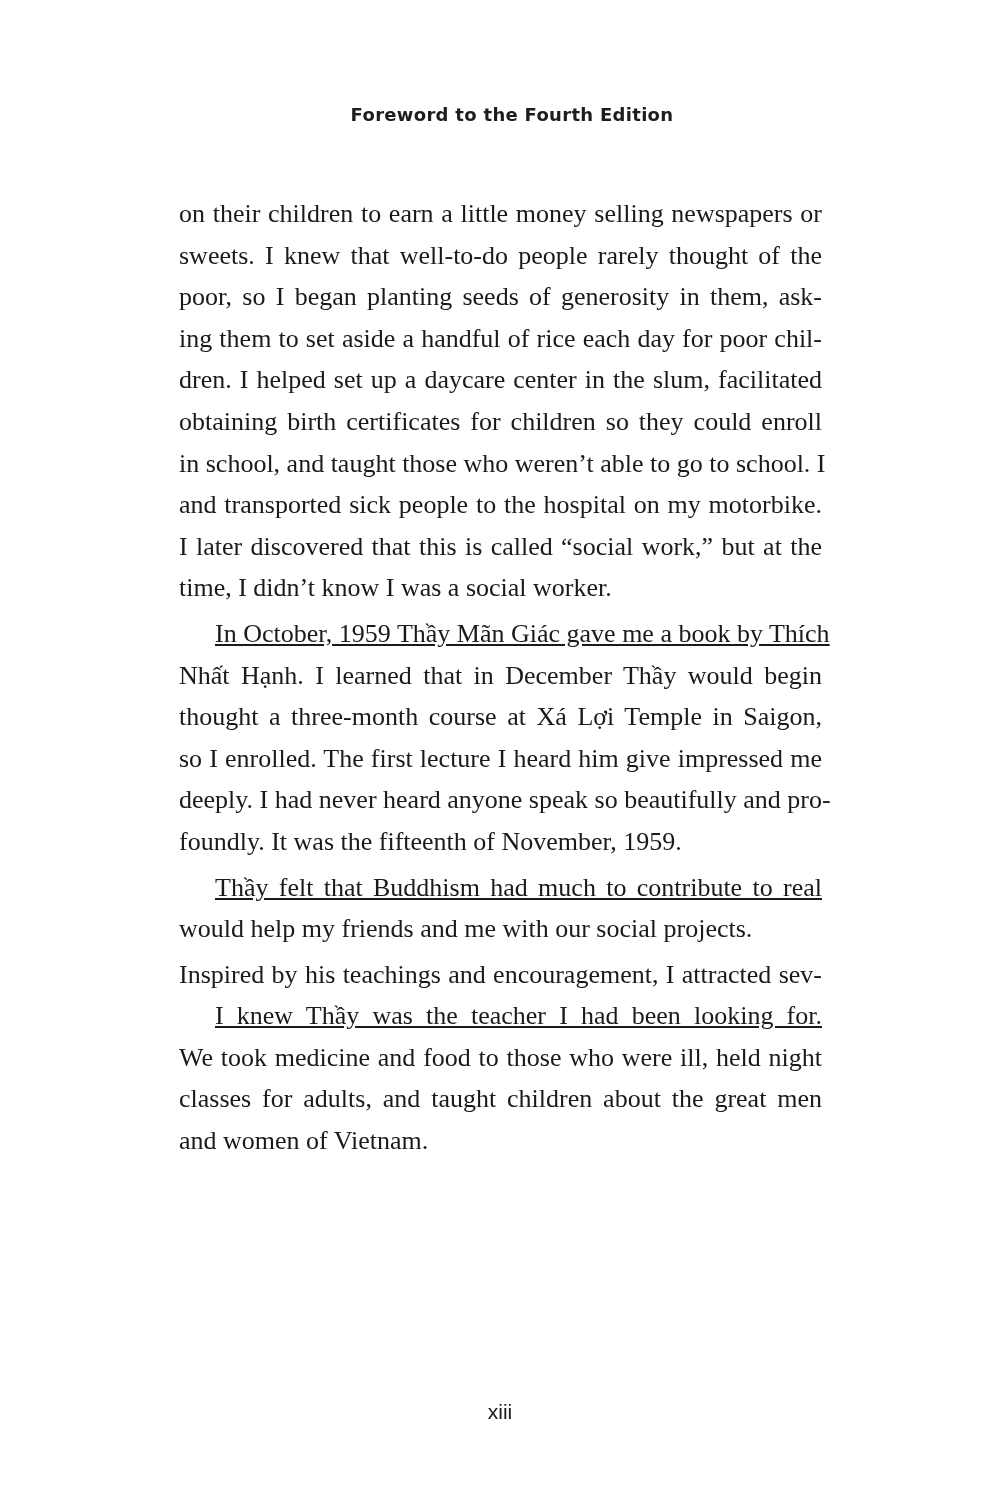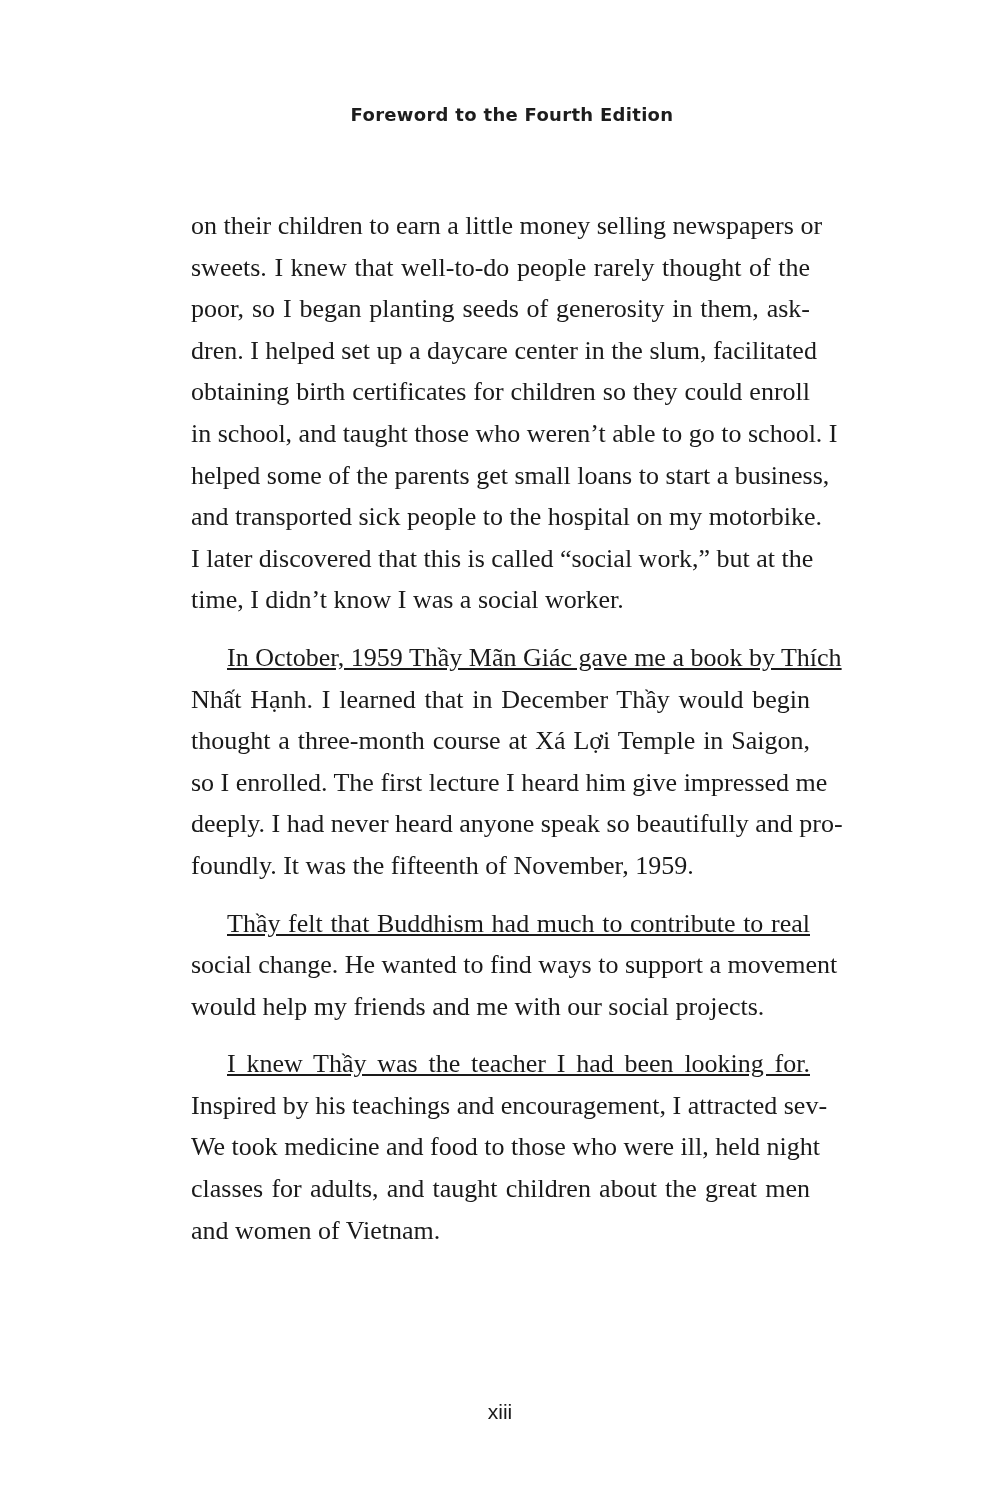"on their children to earn" .para { margin: 16px -> 4px }
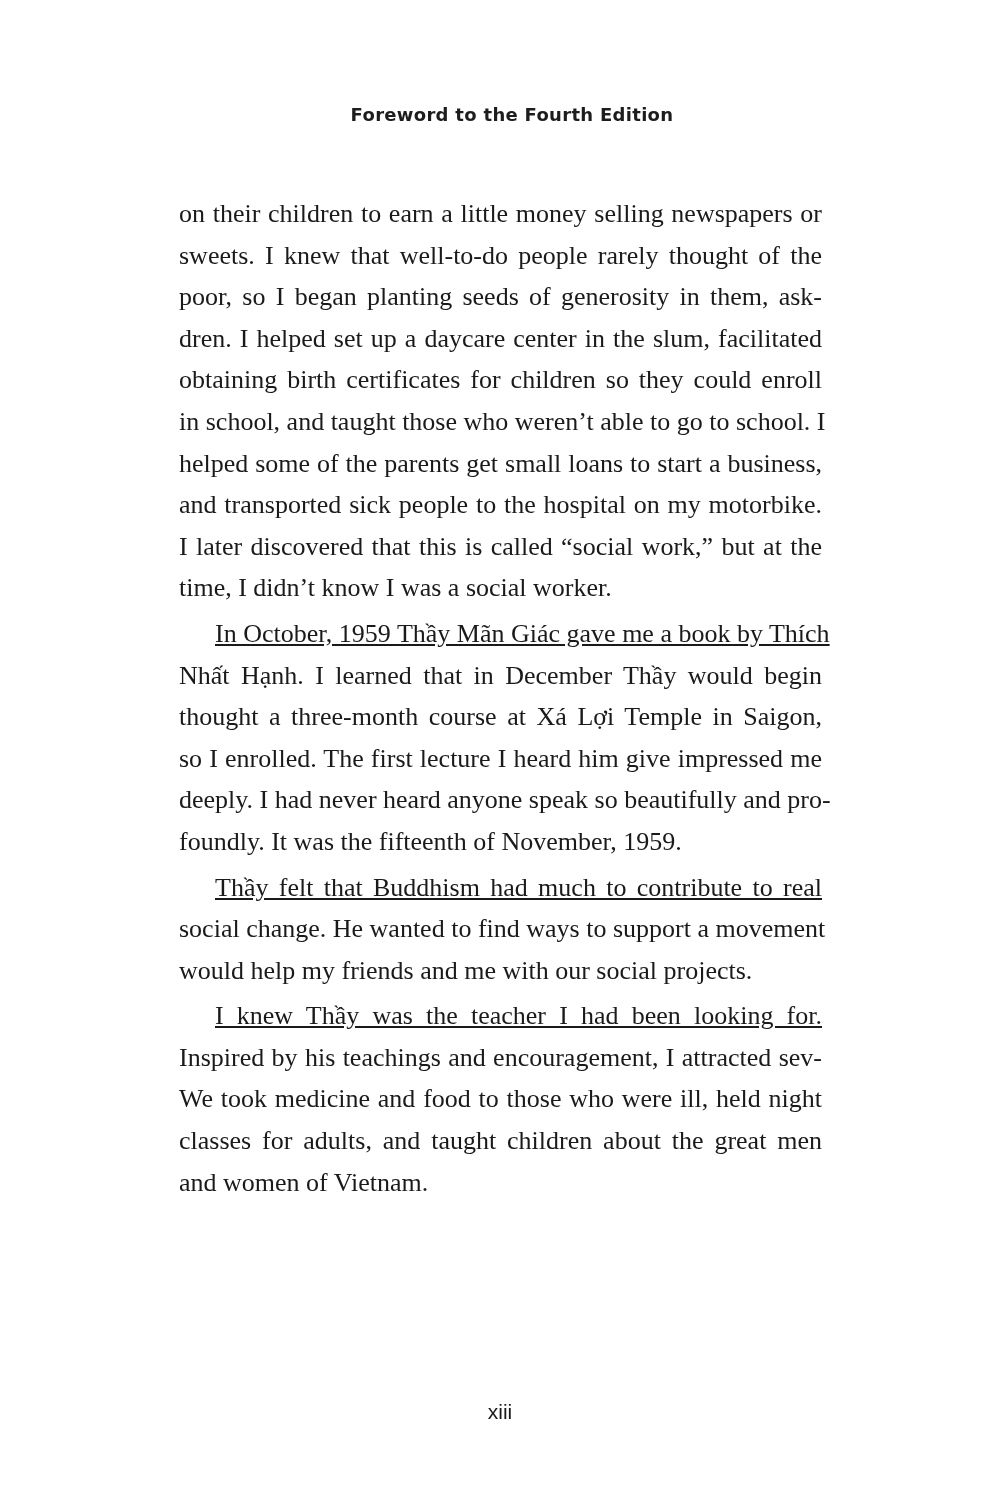"ing them to set aside" span.line { html: none -> <span>ing them to set aside a handful of rice each day for poor chil-</span> }
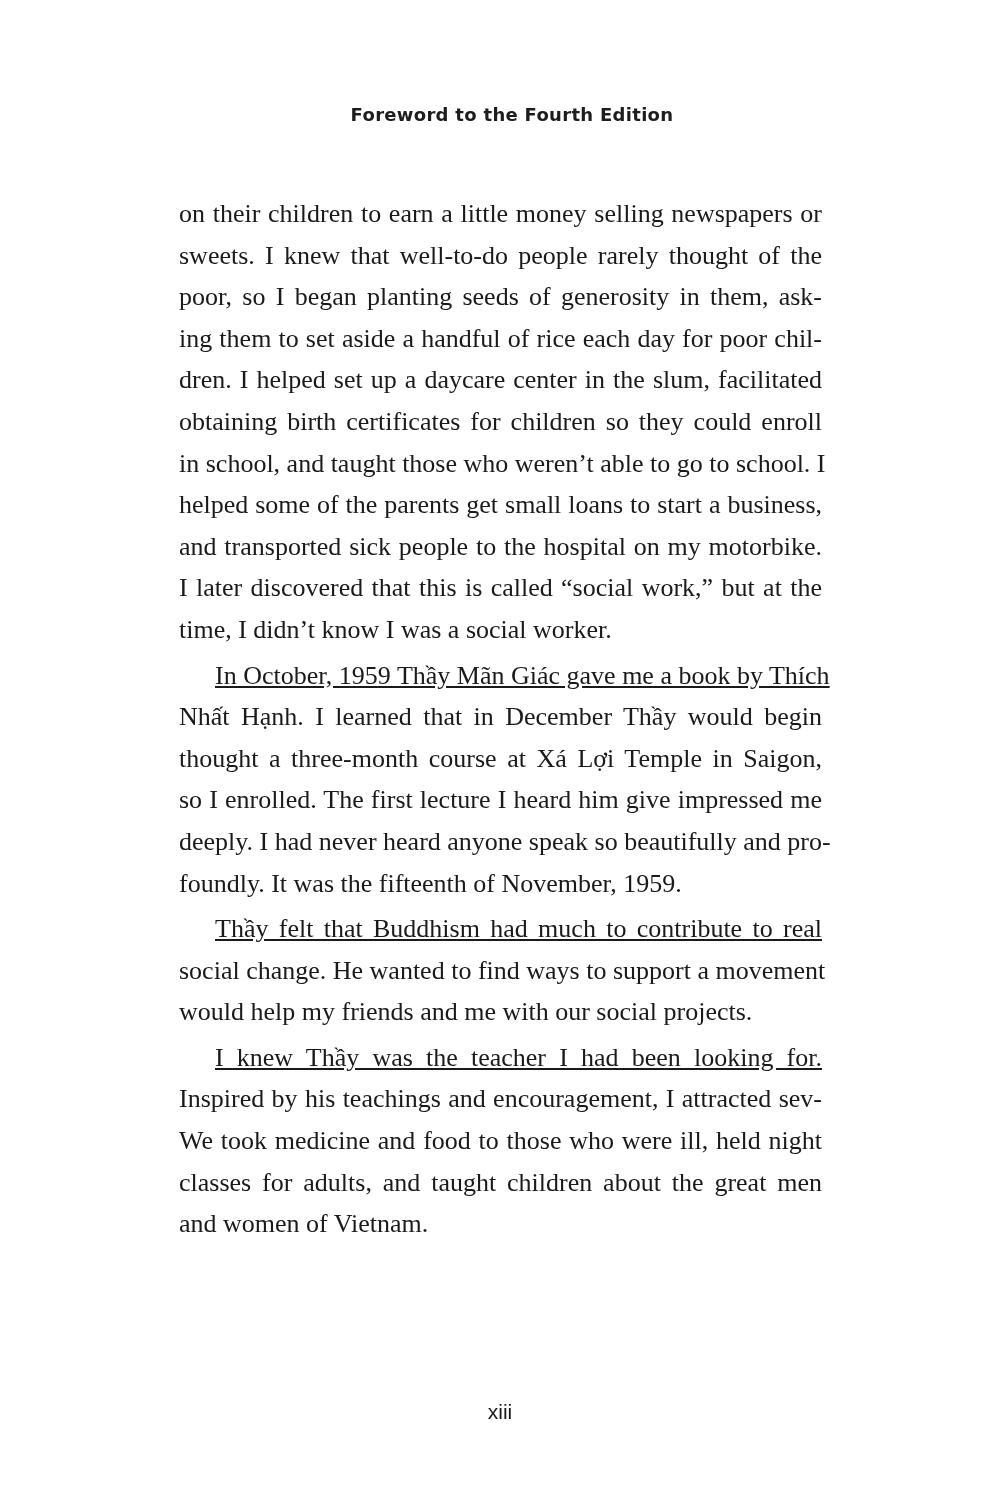"helped some of the parents" span.line { html: <span>helped some of the parents get small loans to start a business,</span> -> none }
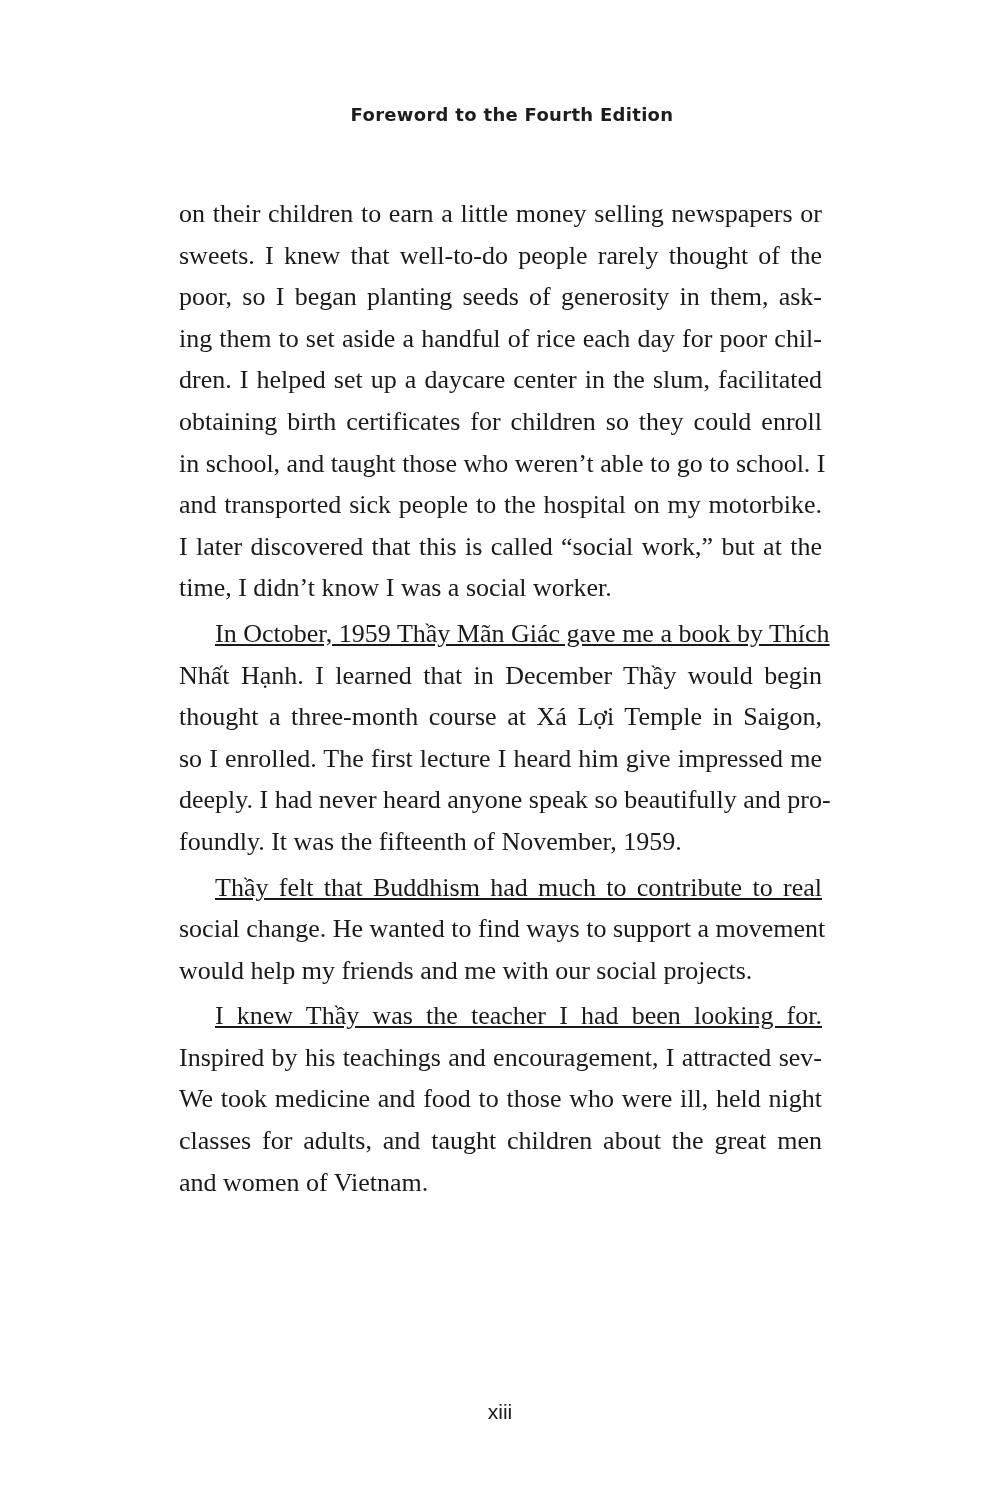"social change. He wanted to" span.line { html: <span>social change. He wanted to find ways to support a movement</span> -> none }
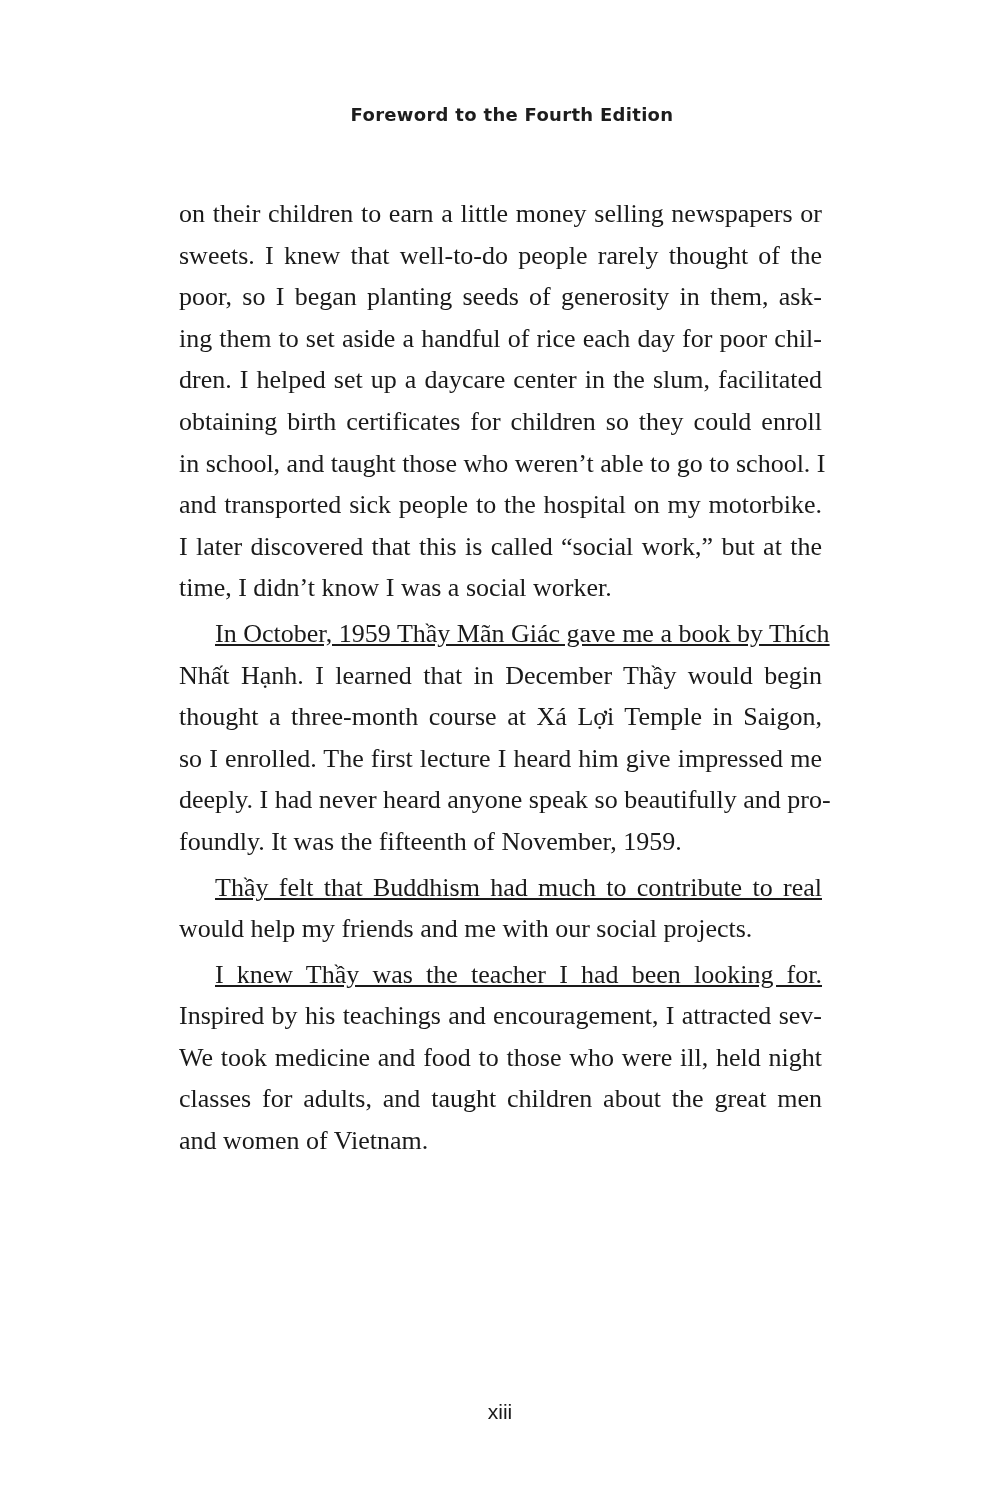"I knew Thầy was the" span.line { order: before "Inspired by his teachings and" -> after "Inspired by his teachings and" }
